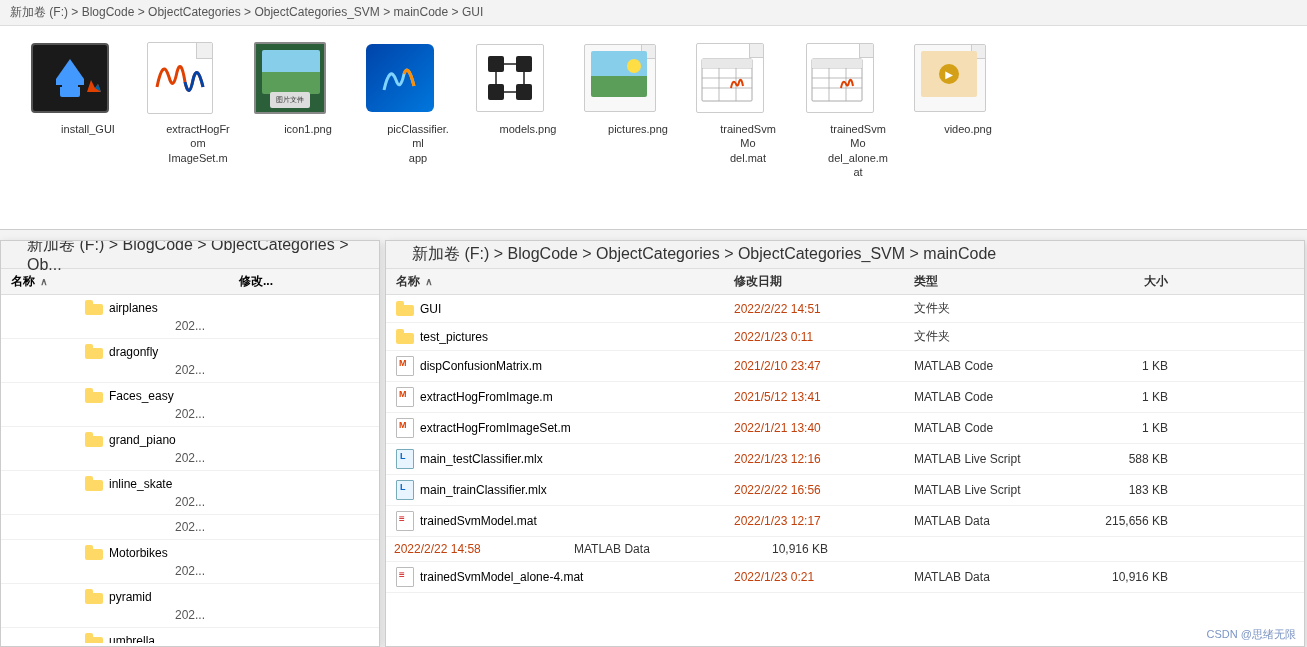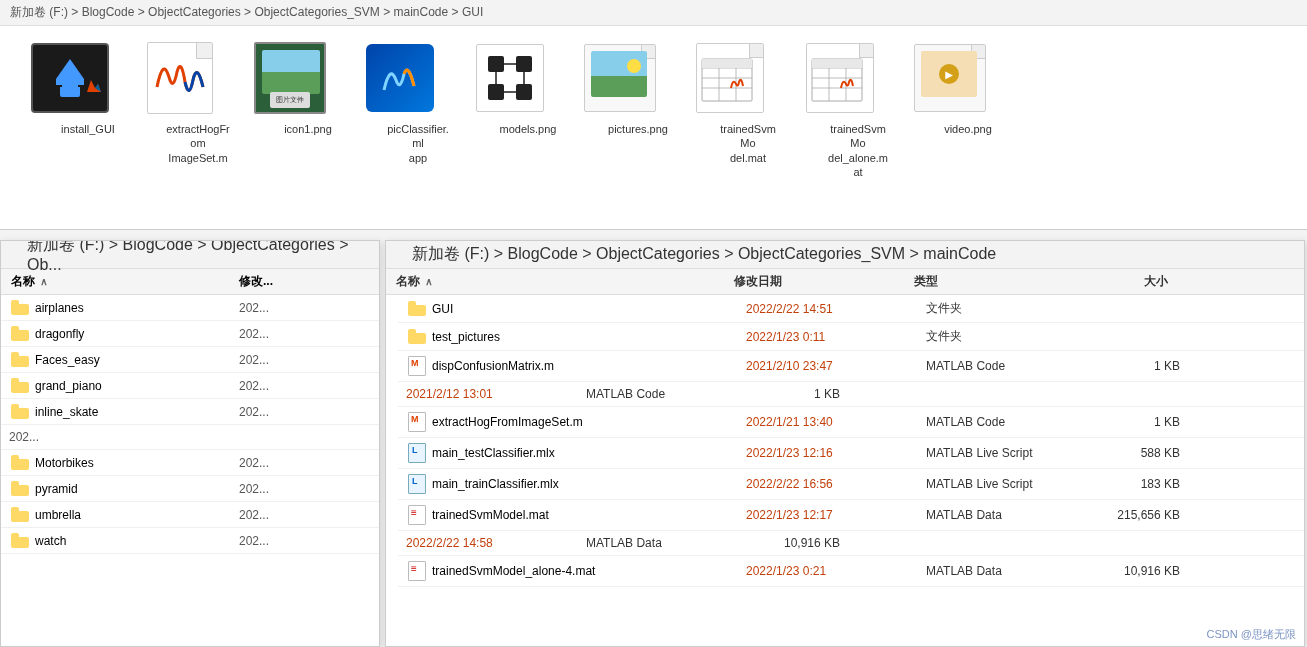"airplanes" .left-row { flex-direction: row -> column }
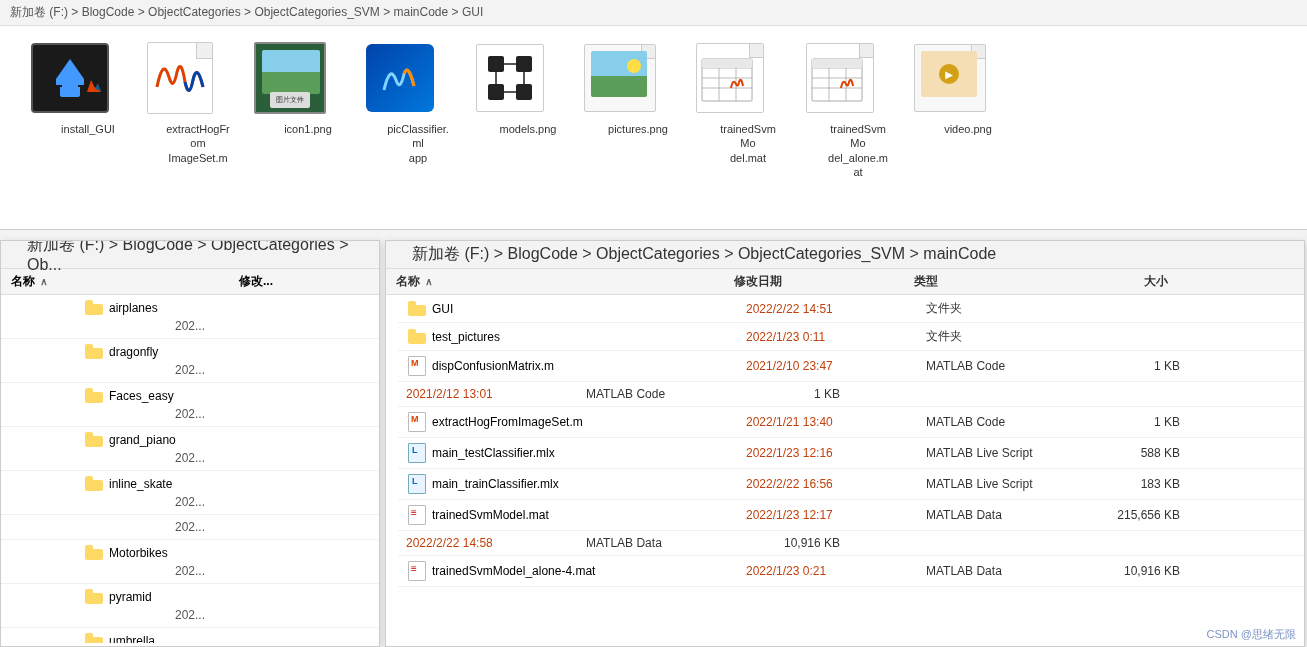"GUI" .file-row { margin-left: 12px -> none }
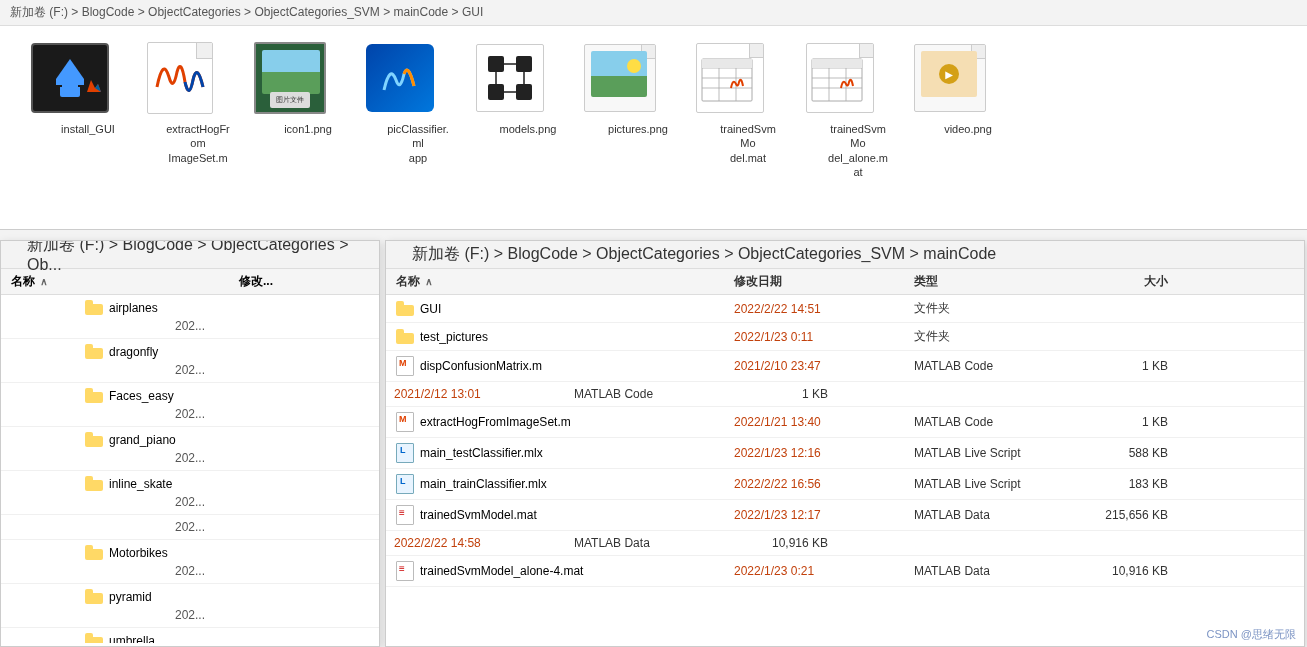"extractHogFromImage.m" div.row-name { html: none -> <div> <span></span> <span>extractHogFromImage.m</span> </div> }
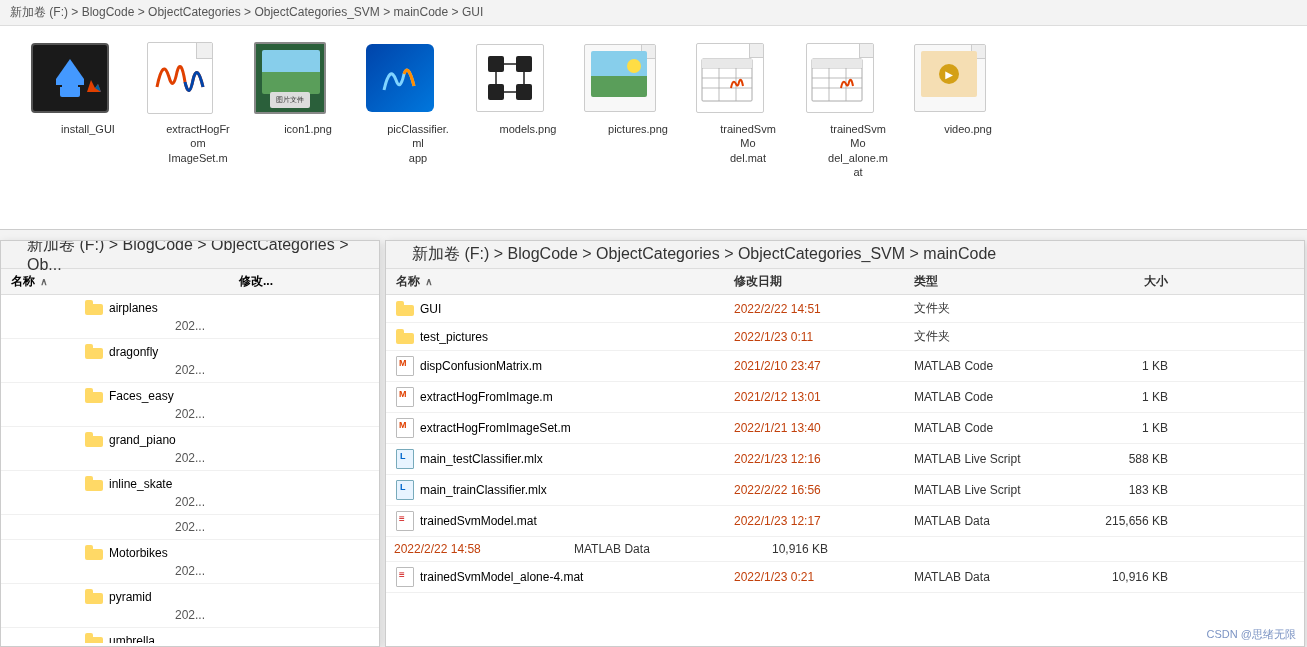"2021/2/12 13:01" div.row-date { text: 2021/2/12 13:01 -> 2021/5/12 13:41 }
